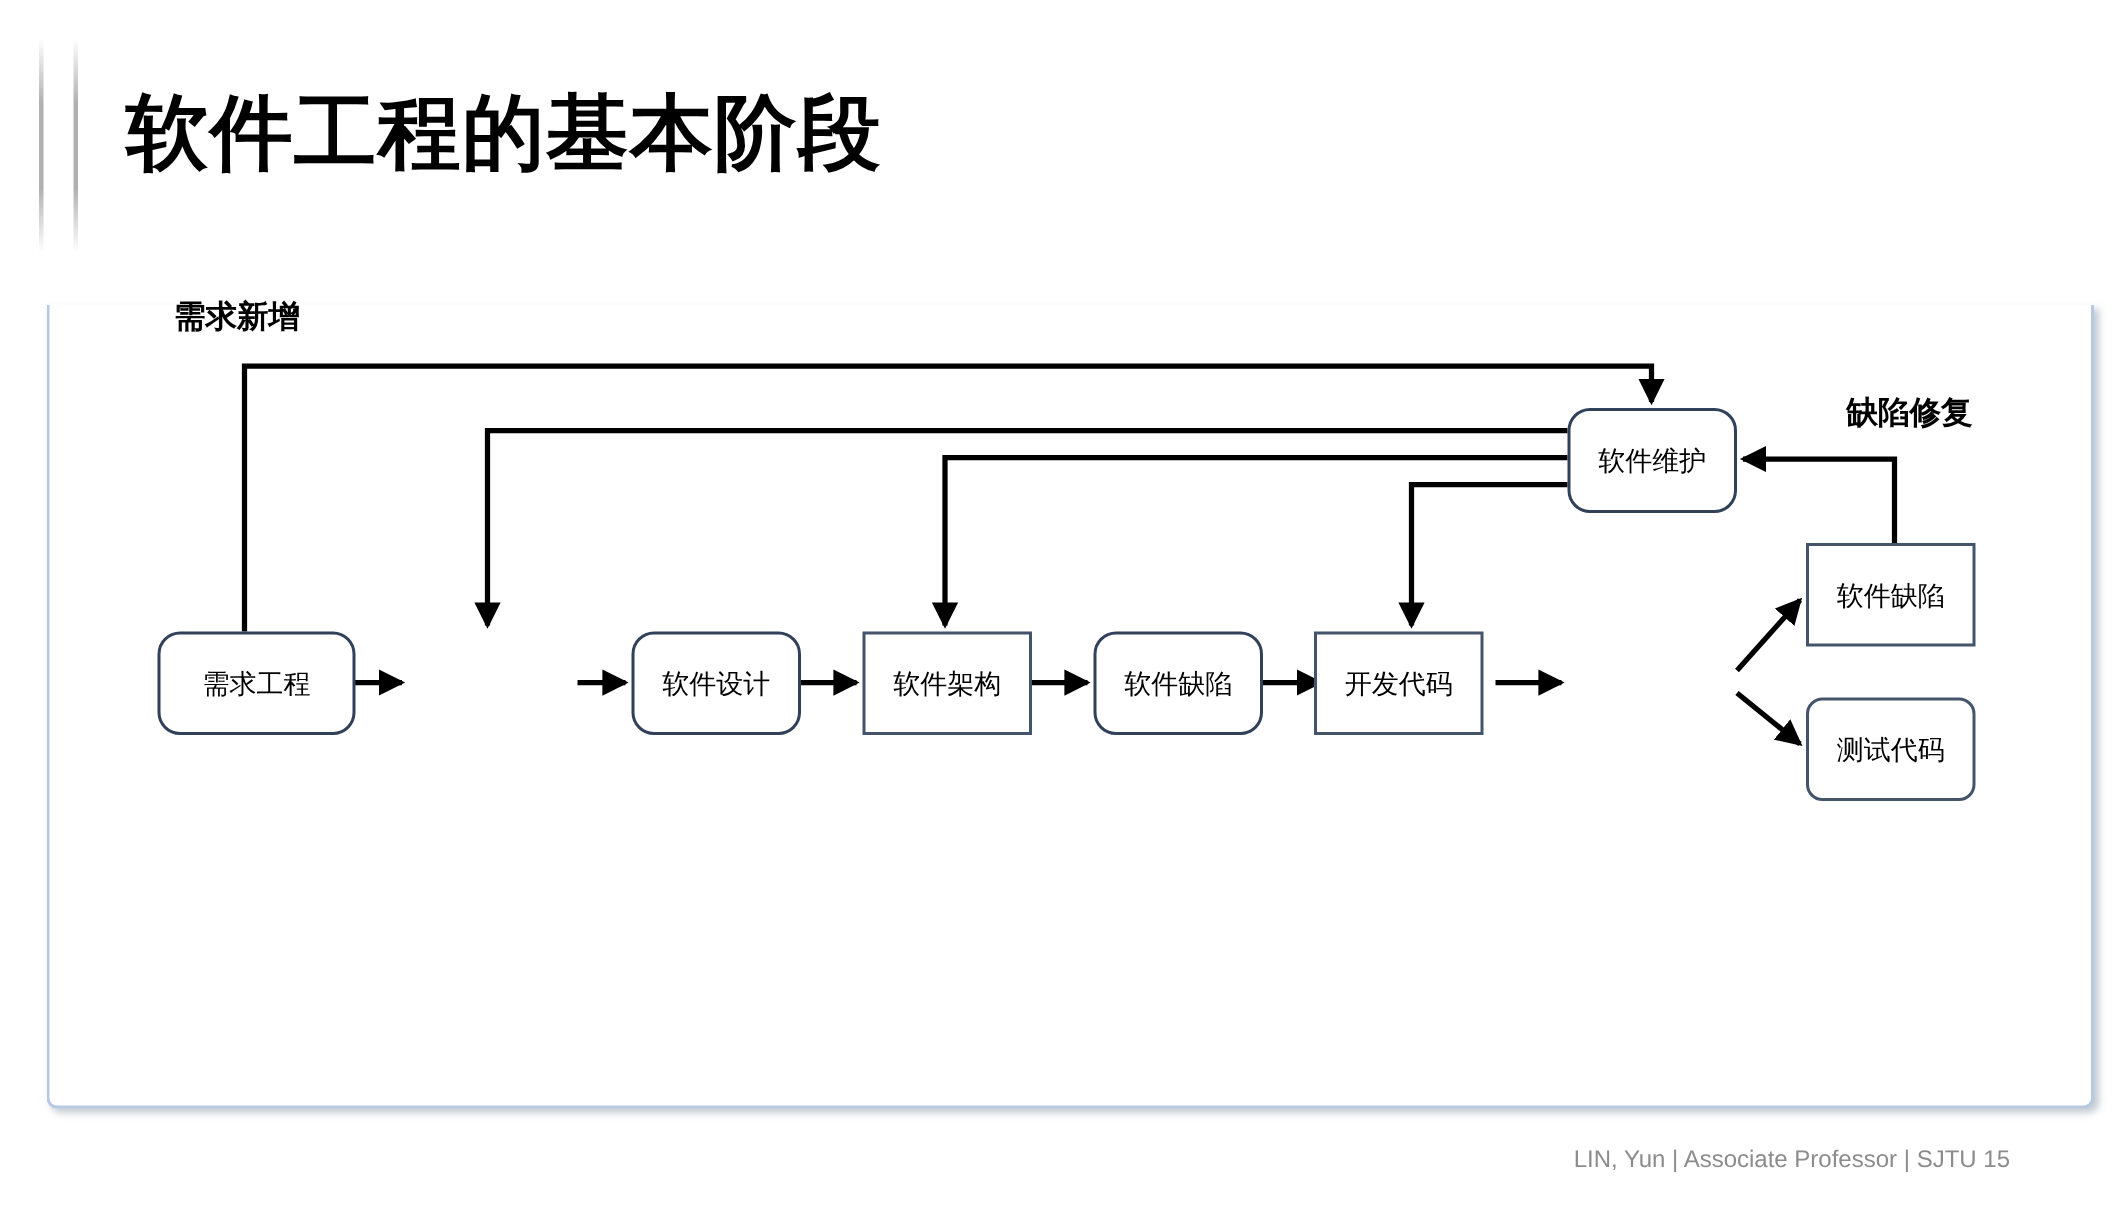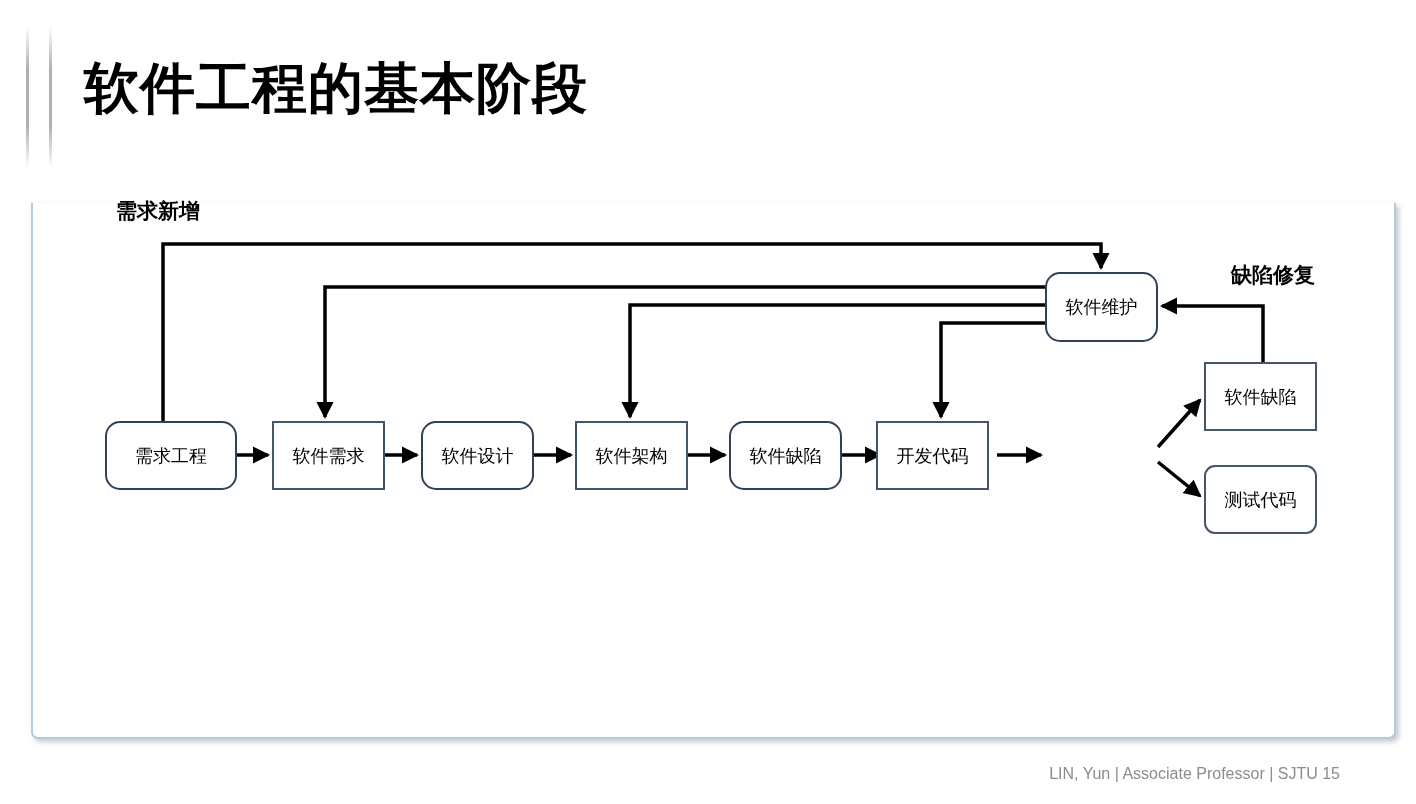"软件需求" div.node { html: <div>软件需求</div> -> none }
